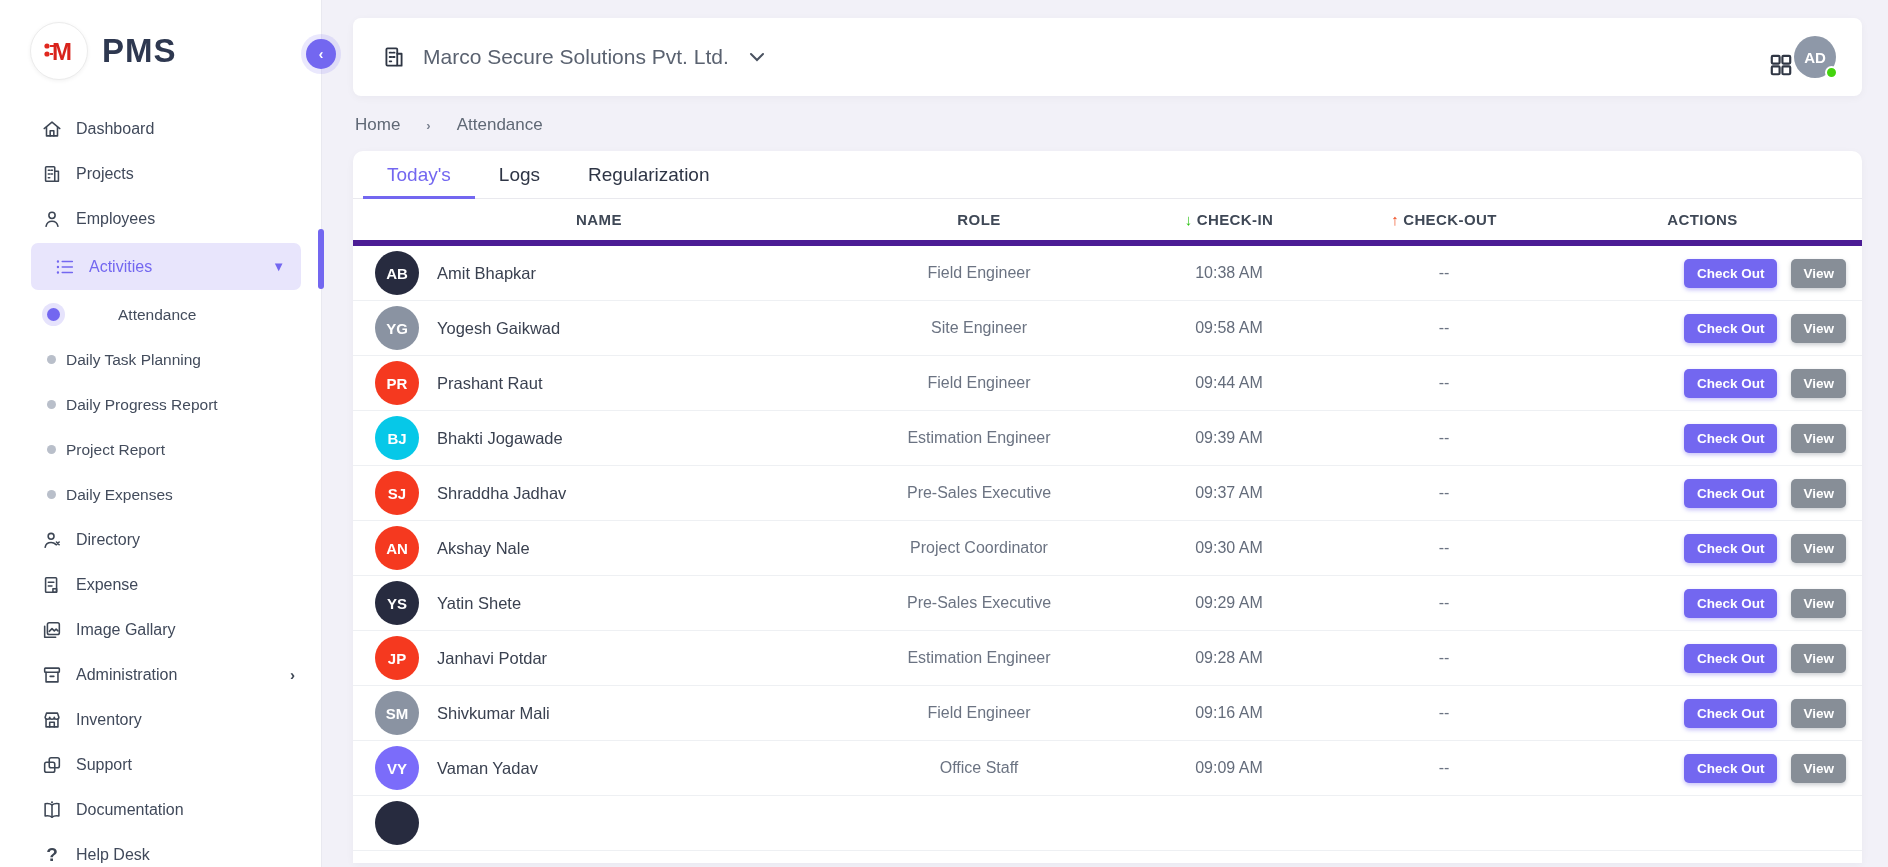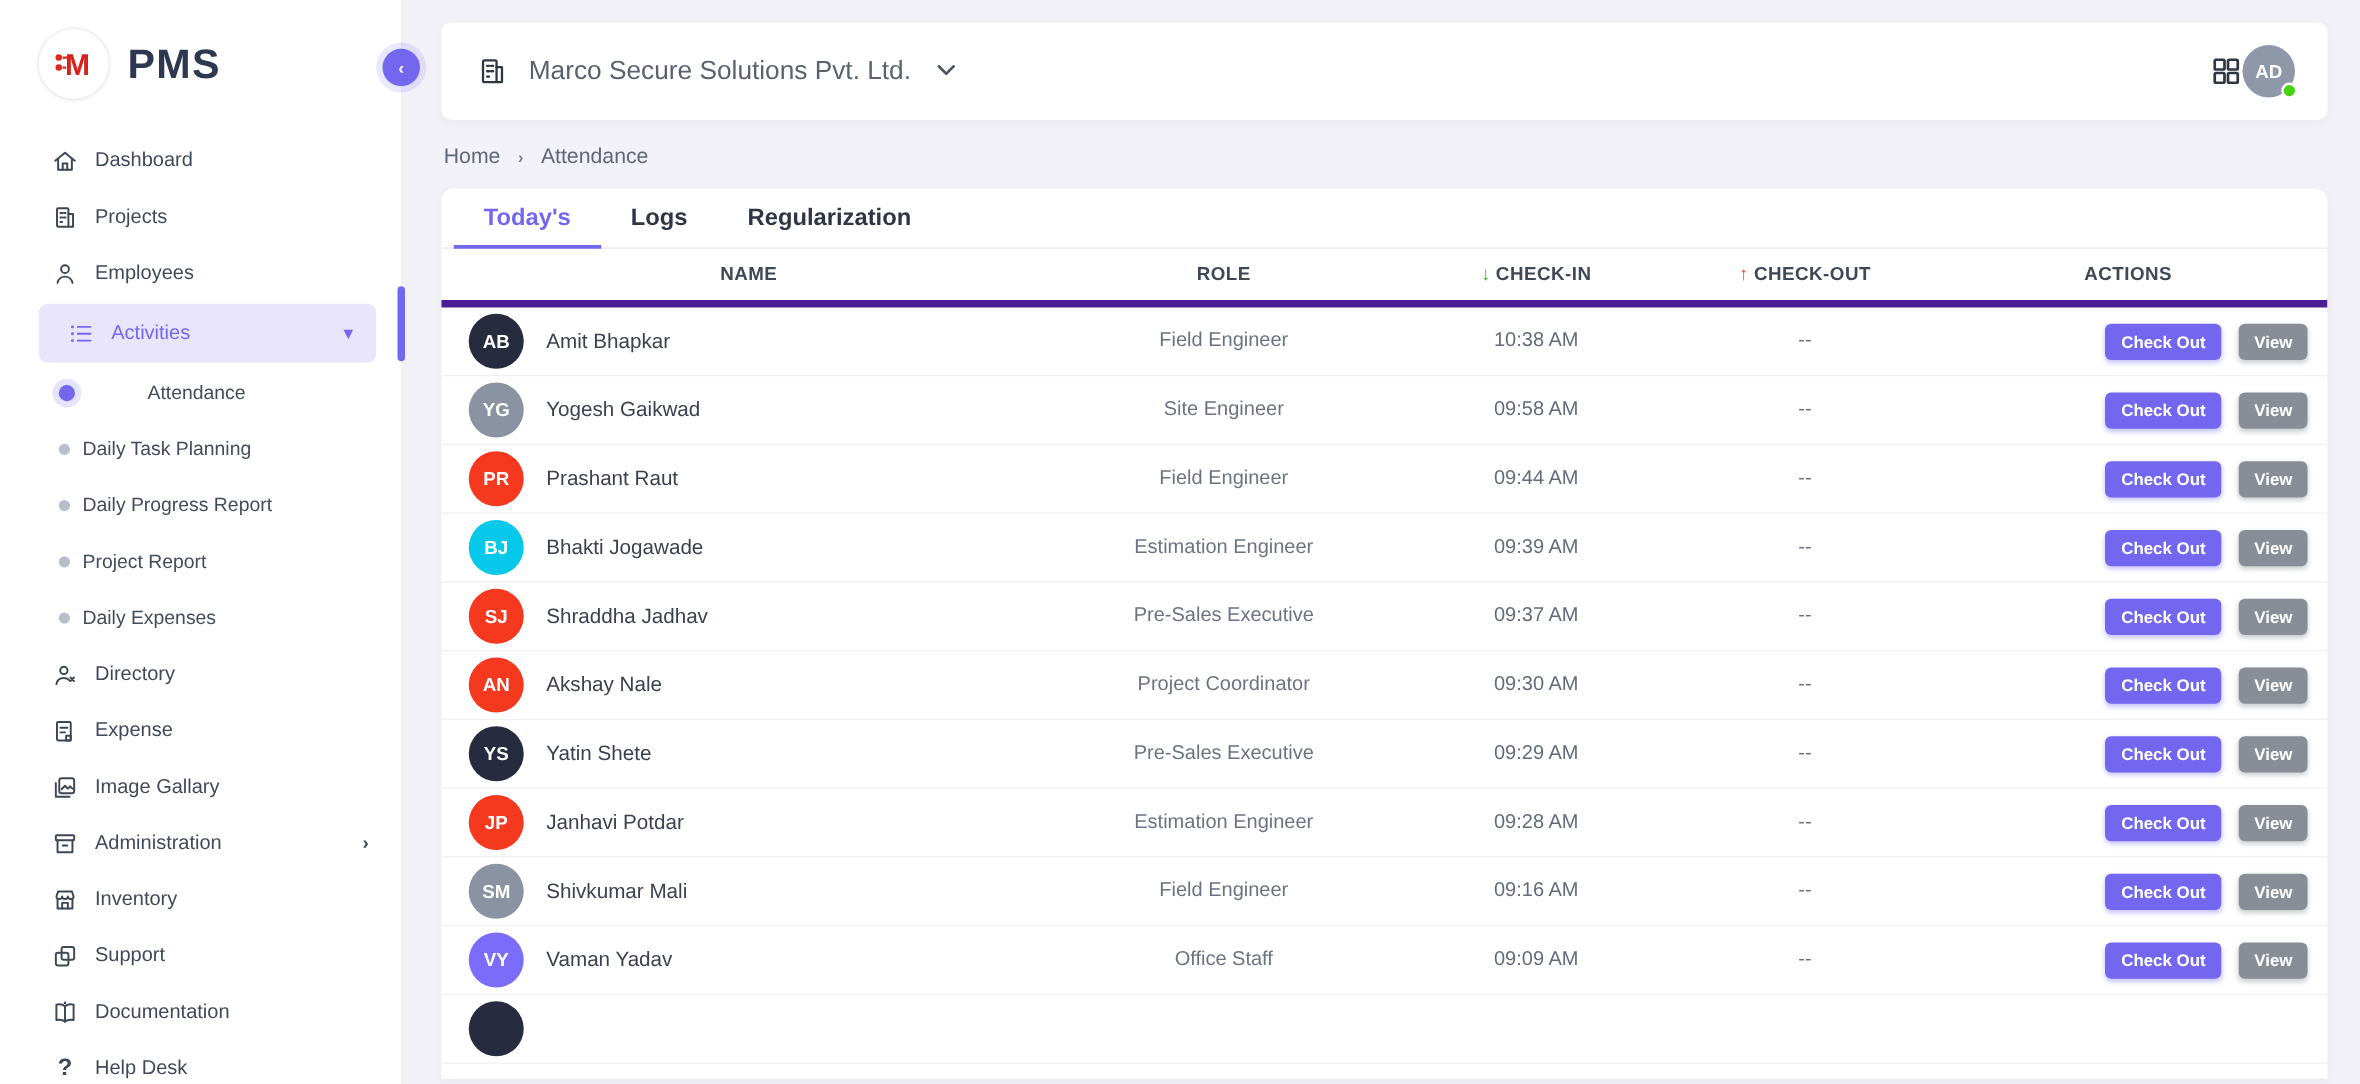"AD" .topbar-right { align-items: center -> flex-end }
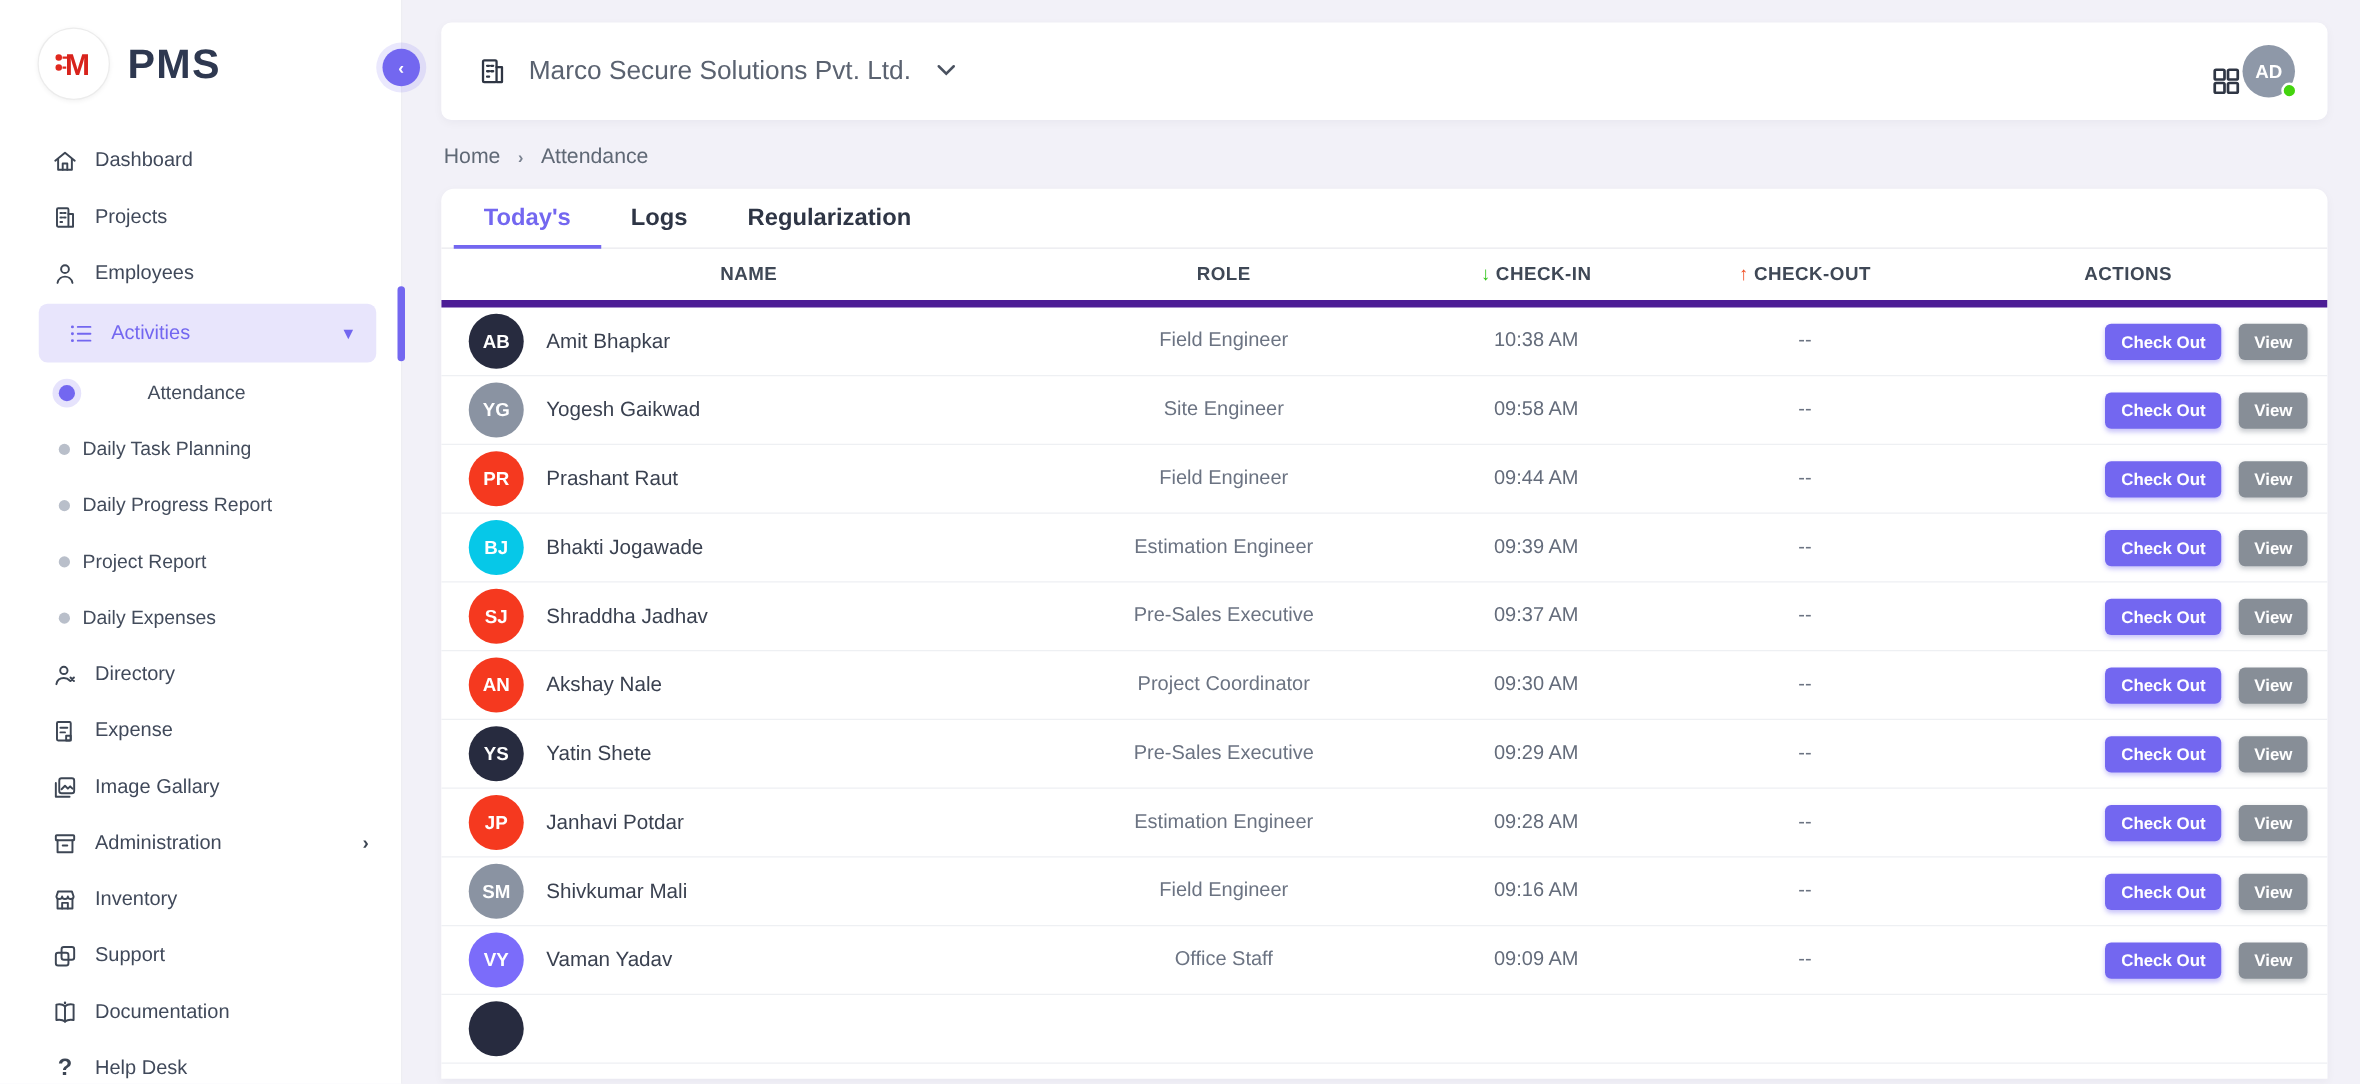"Home" .breadcrumb { gap: 14px -> 26px }
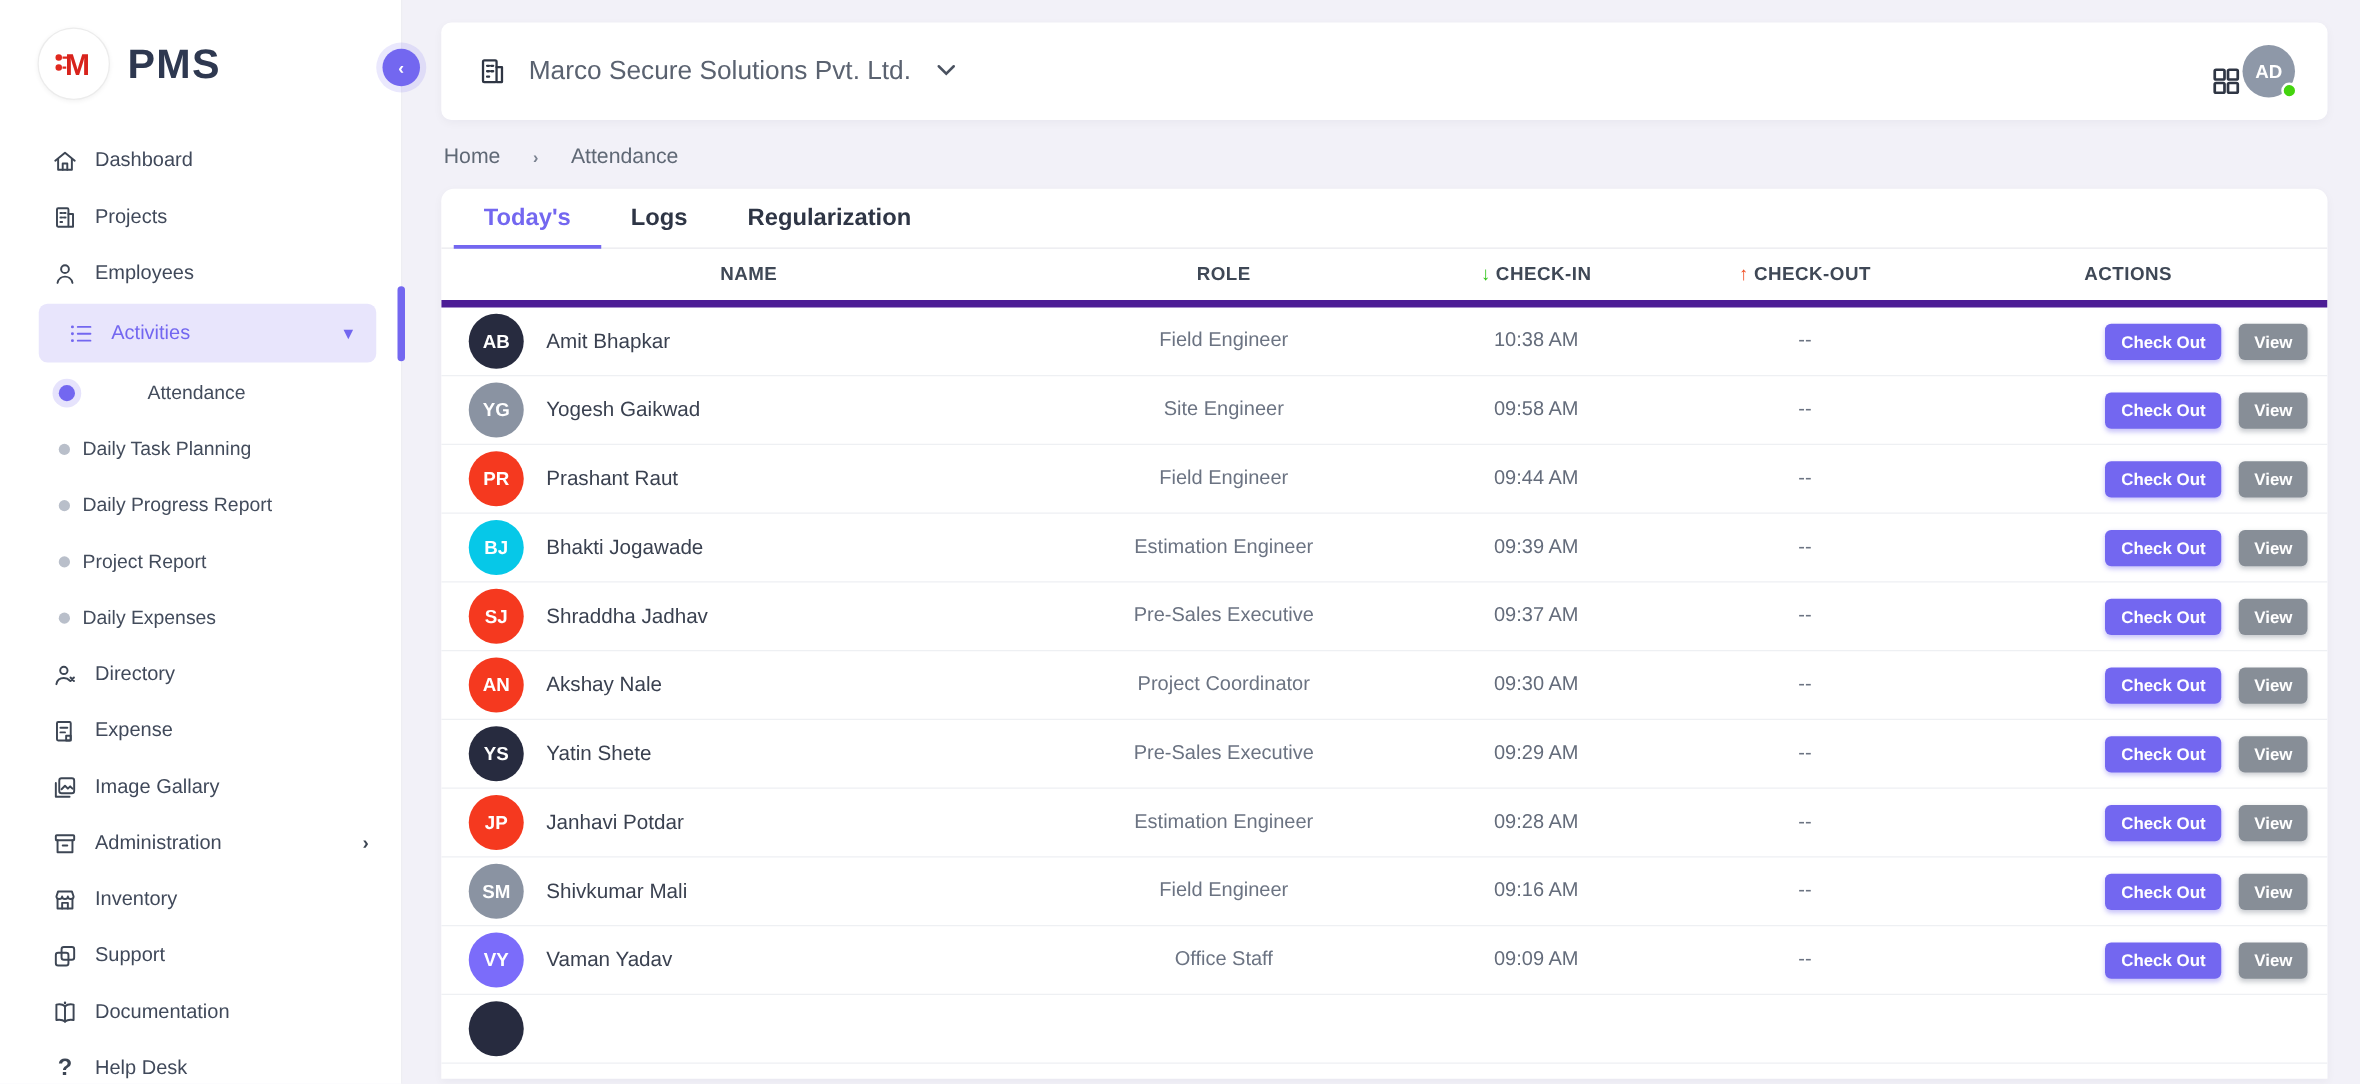"Today's" .tab { font-weight: 700 -> 400 }
